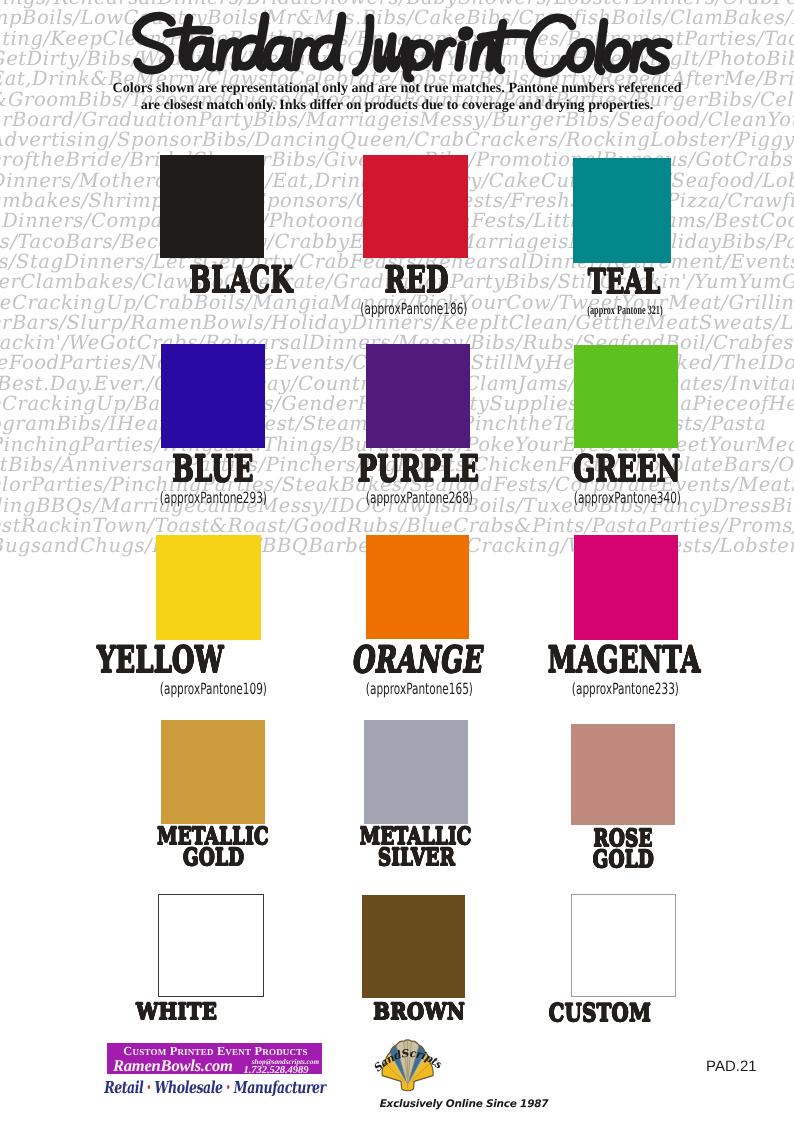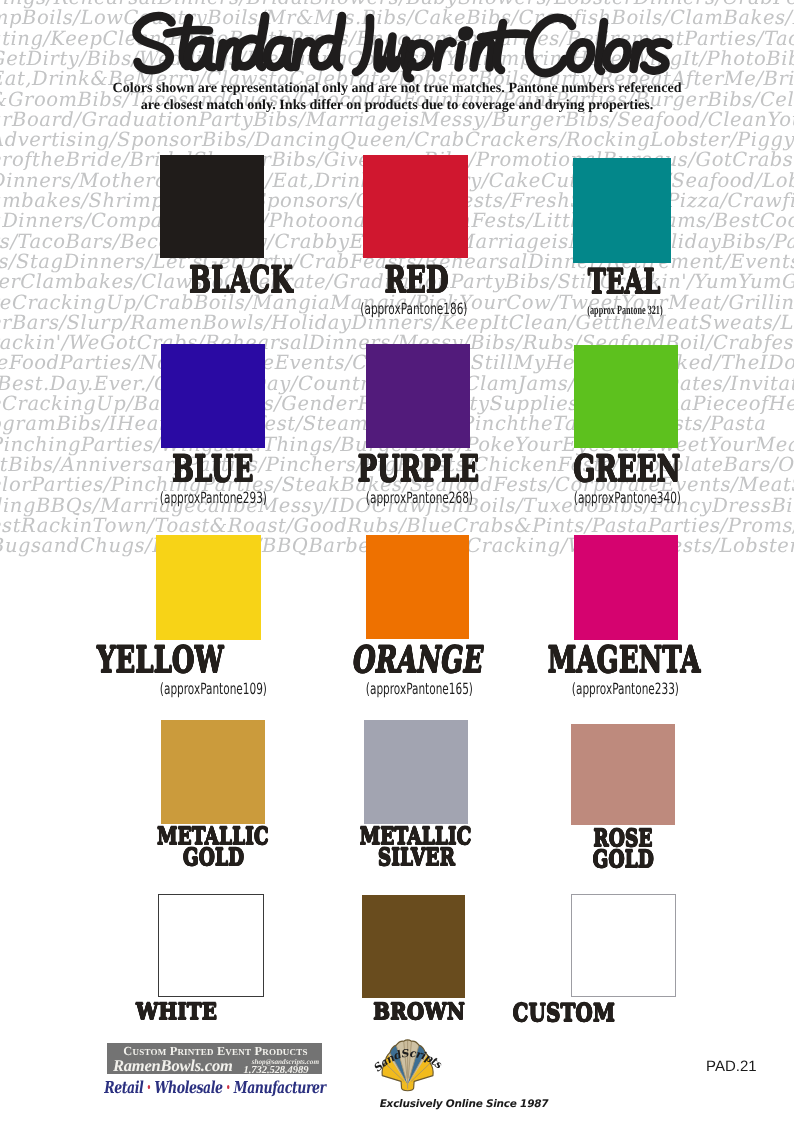"CUSTOM" div.lbl { padding-left: none -> 36px }
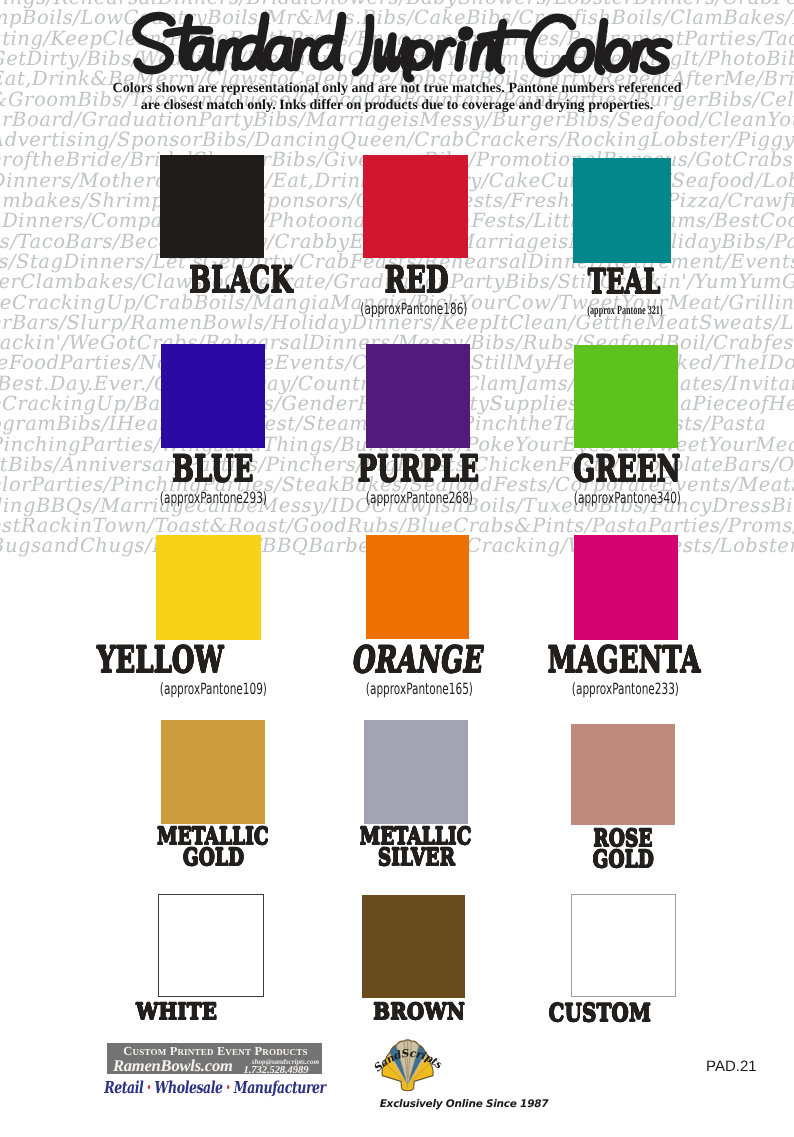"Custom Printed Event Products" #ssbanner { background: #737373 -> #a21caf }
